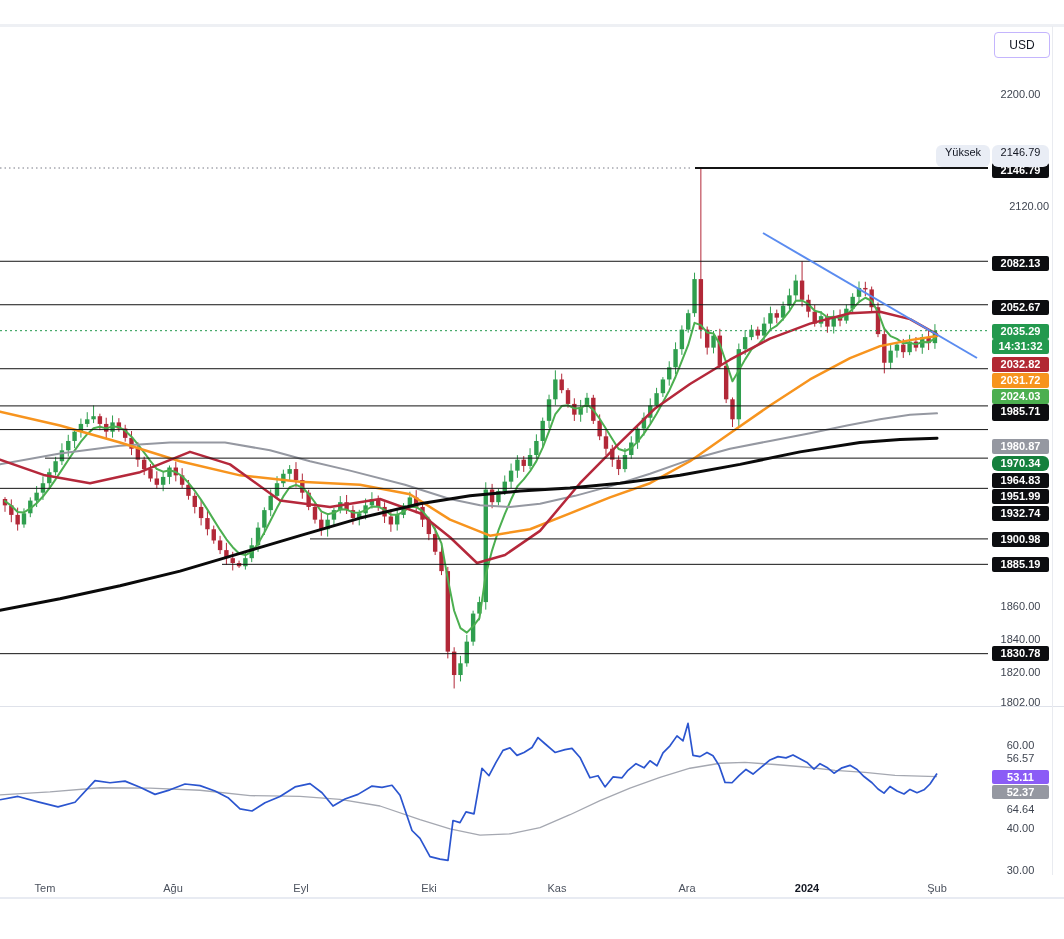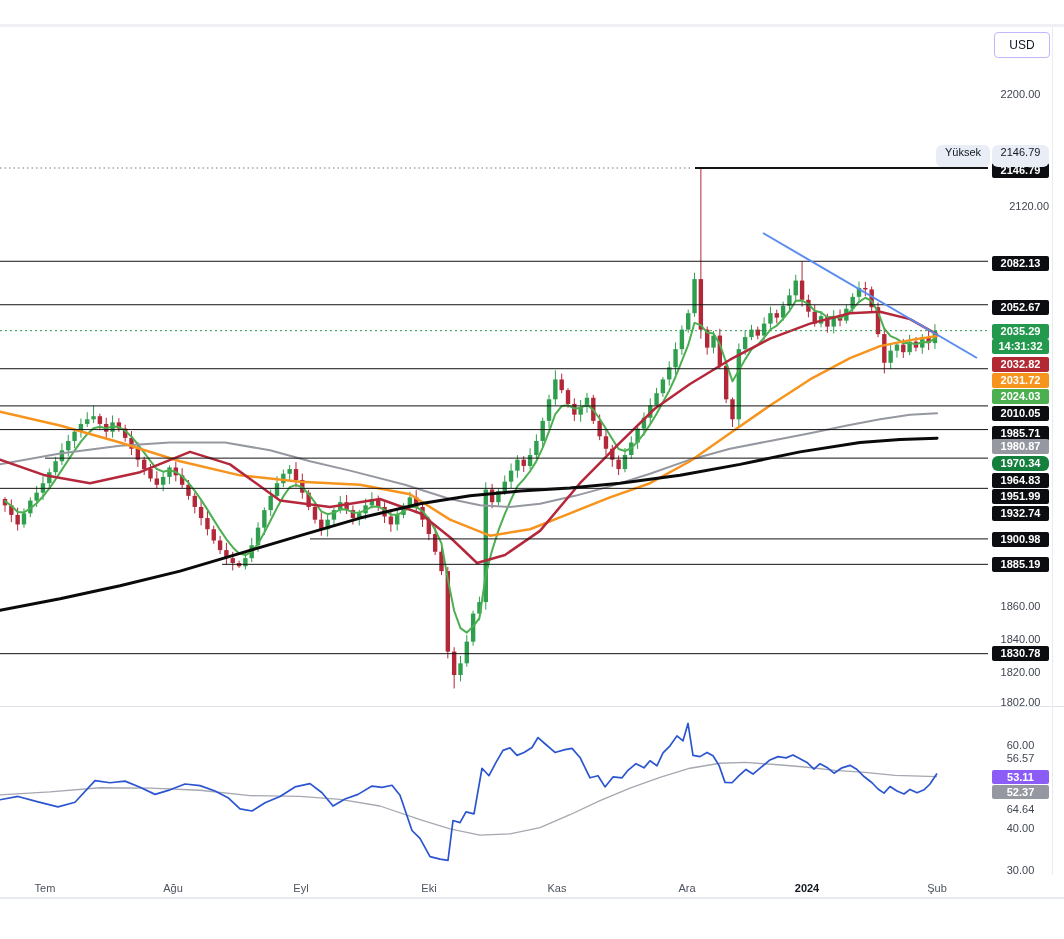"1985.71" div.chip { top: 426px -> 404px }
